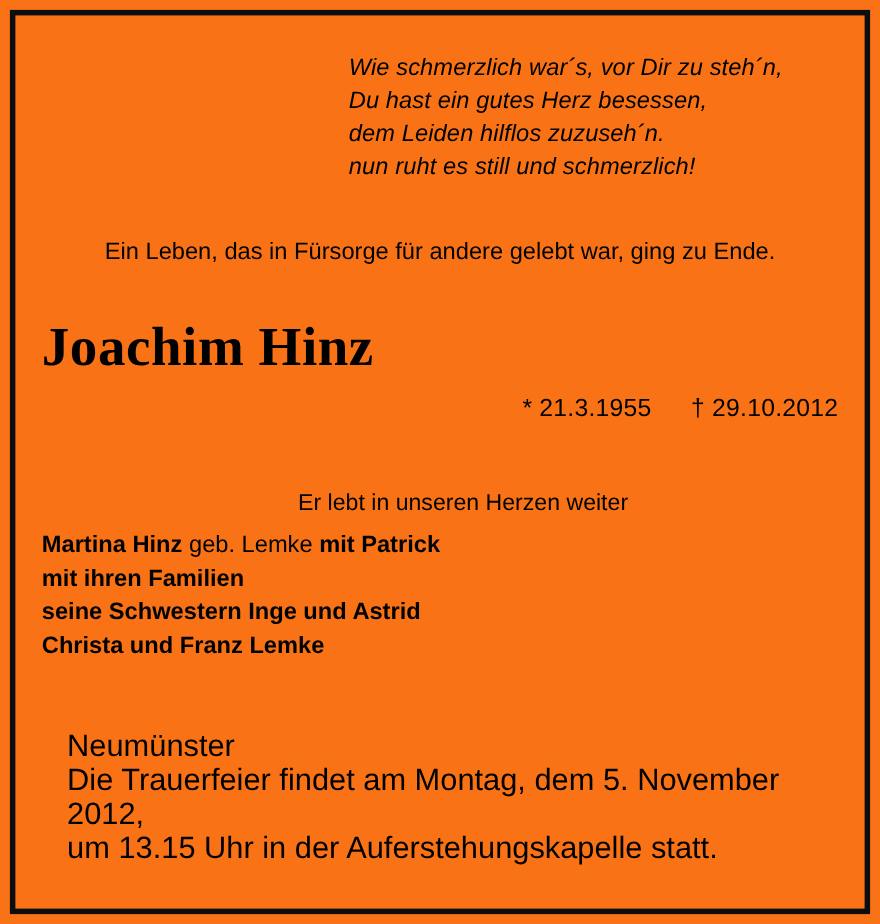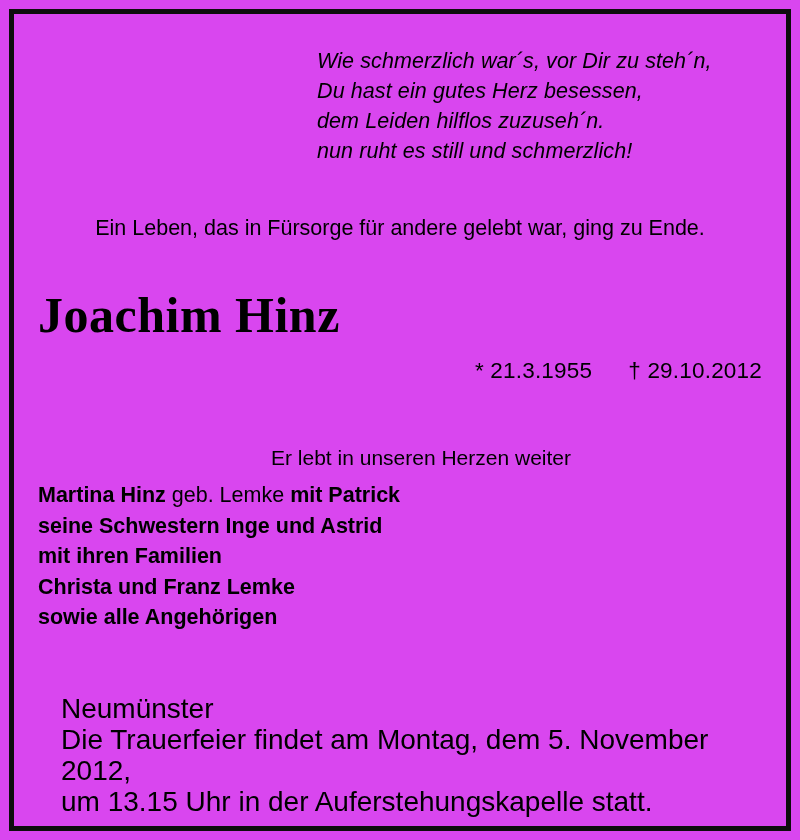"Wie schmerzlich war´s, vor Dir" .page { background: #d946ef -> #f97316 }
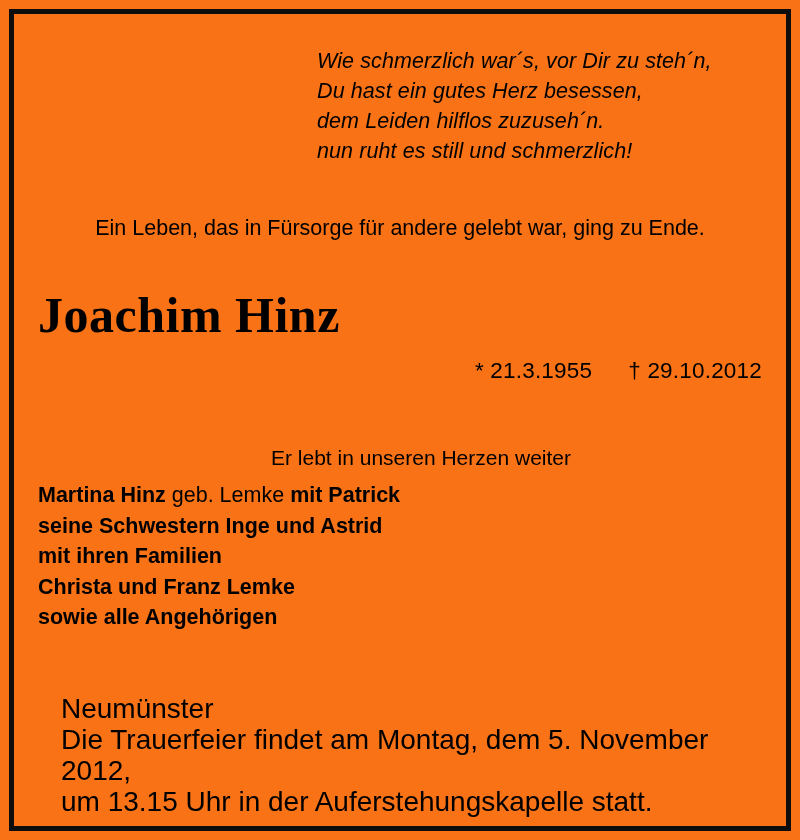"seine Schwestern Inge und Astrid" div { order: before "mit ihren Familien" -> after "mit ihren Familien" }
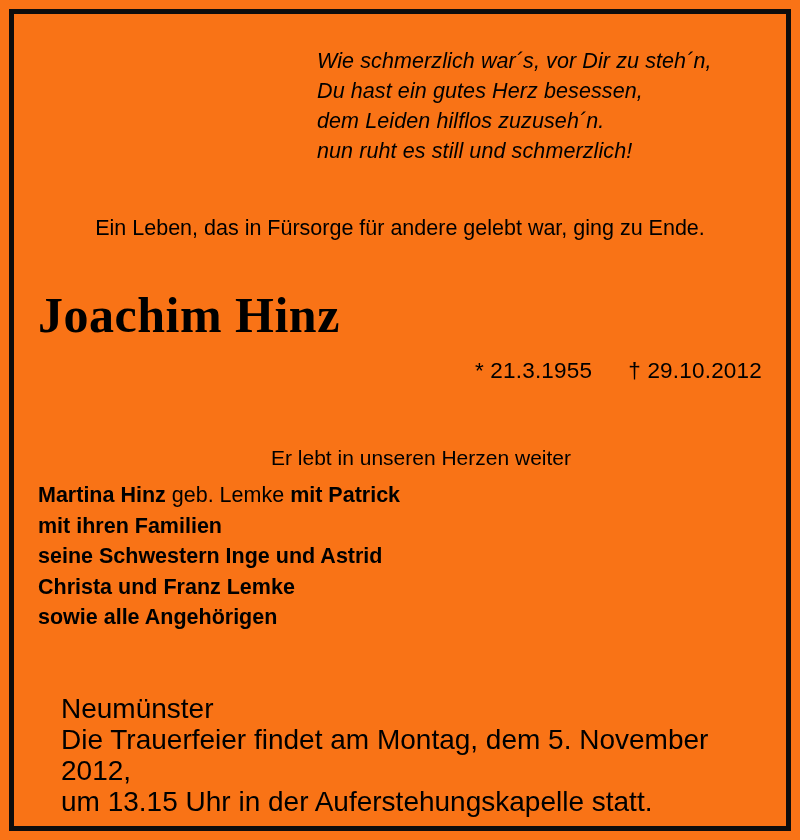"sowie alle Angehörigen" div { html: <div>sowie alle Angehörigen</div> -> none }
